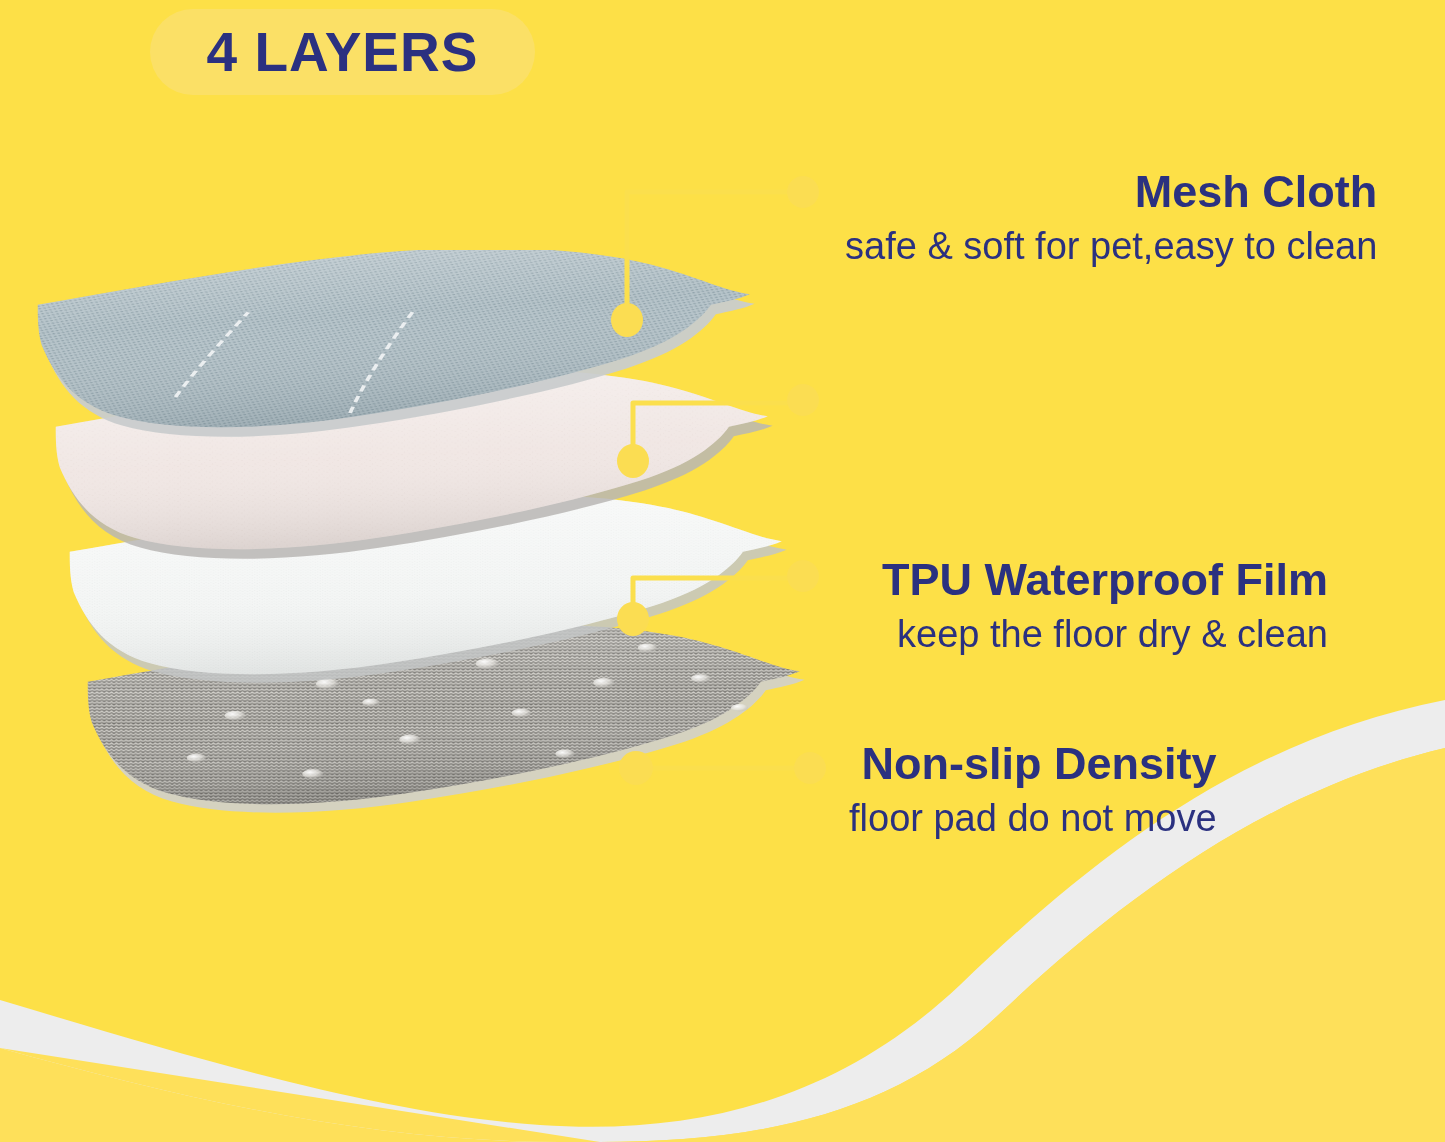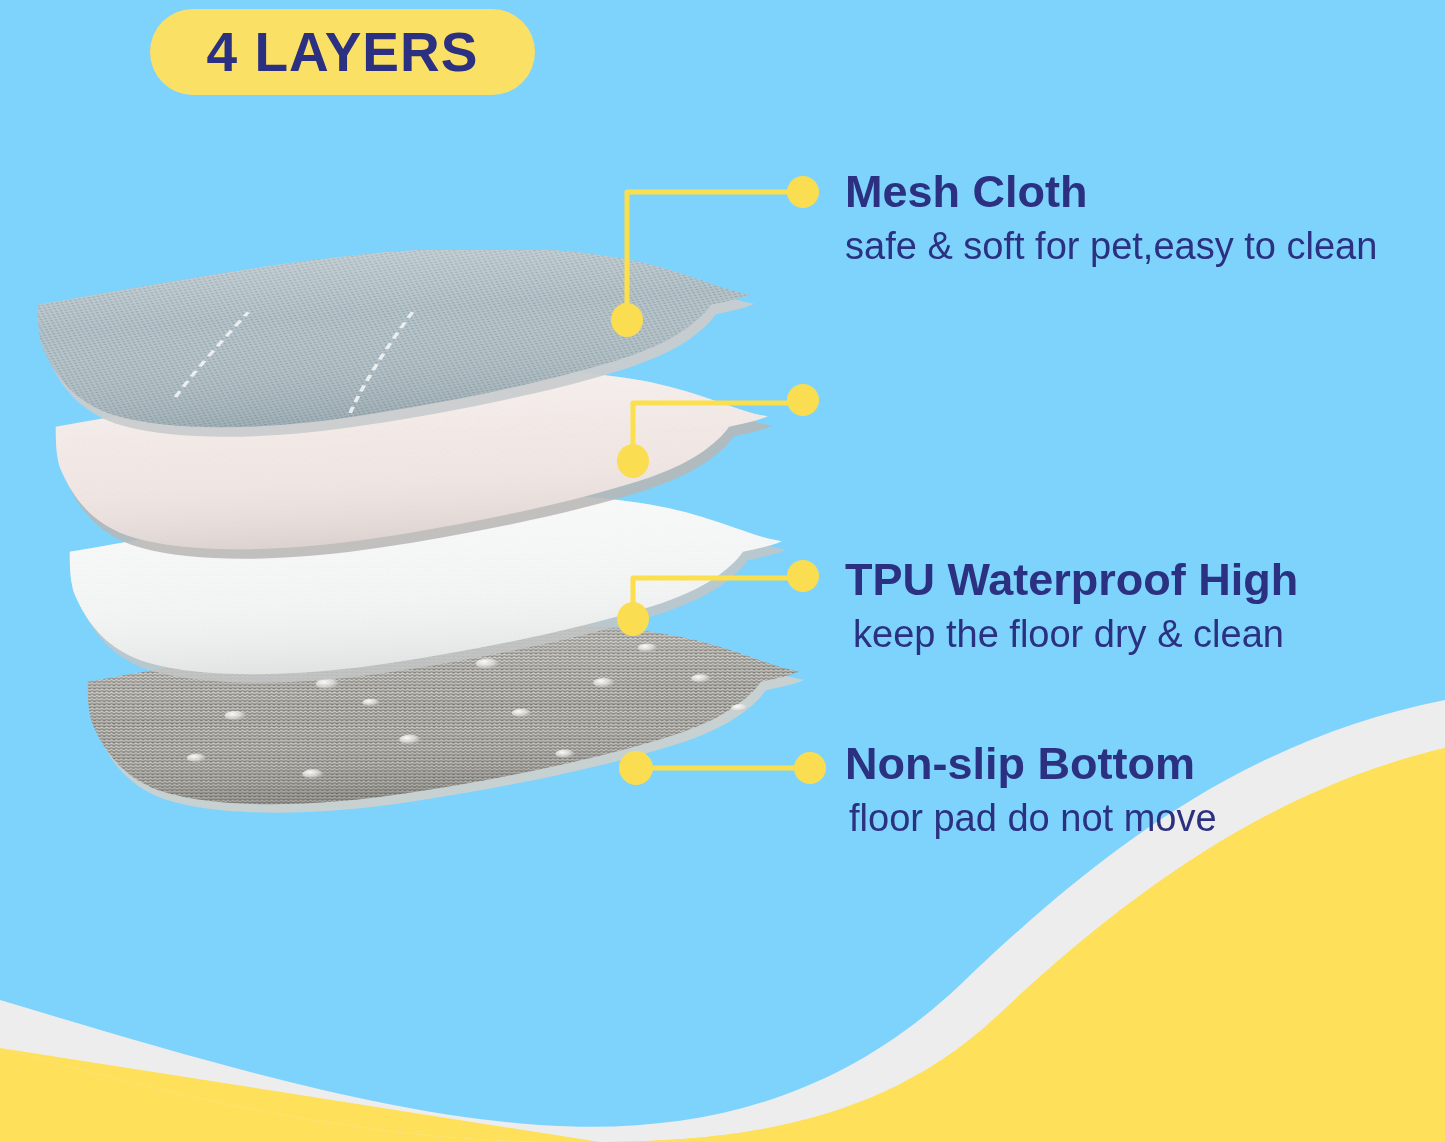"4 LAYERS" #stage { background: #7dd3fc -> #fde047 }
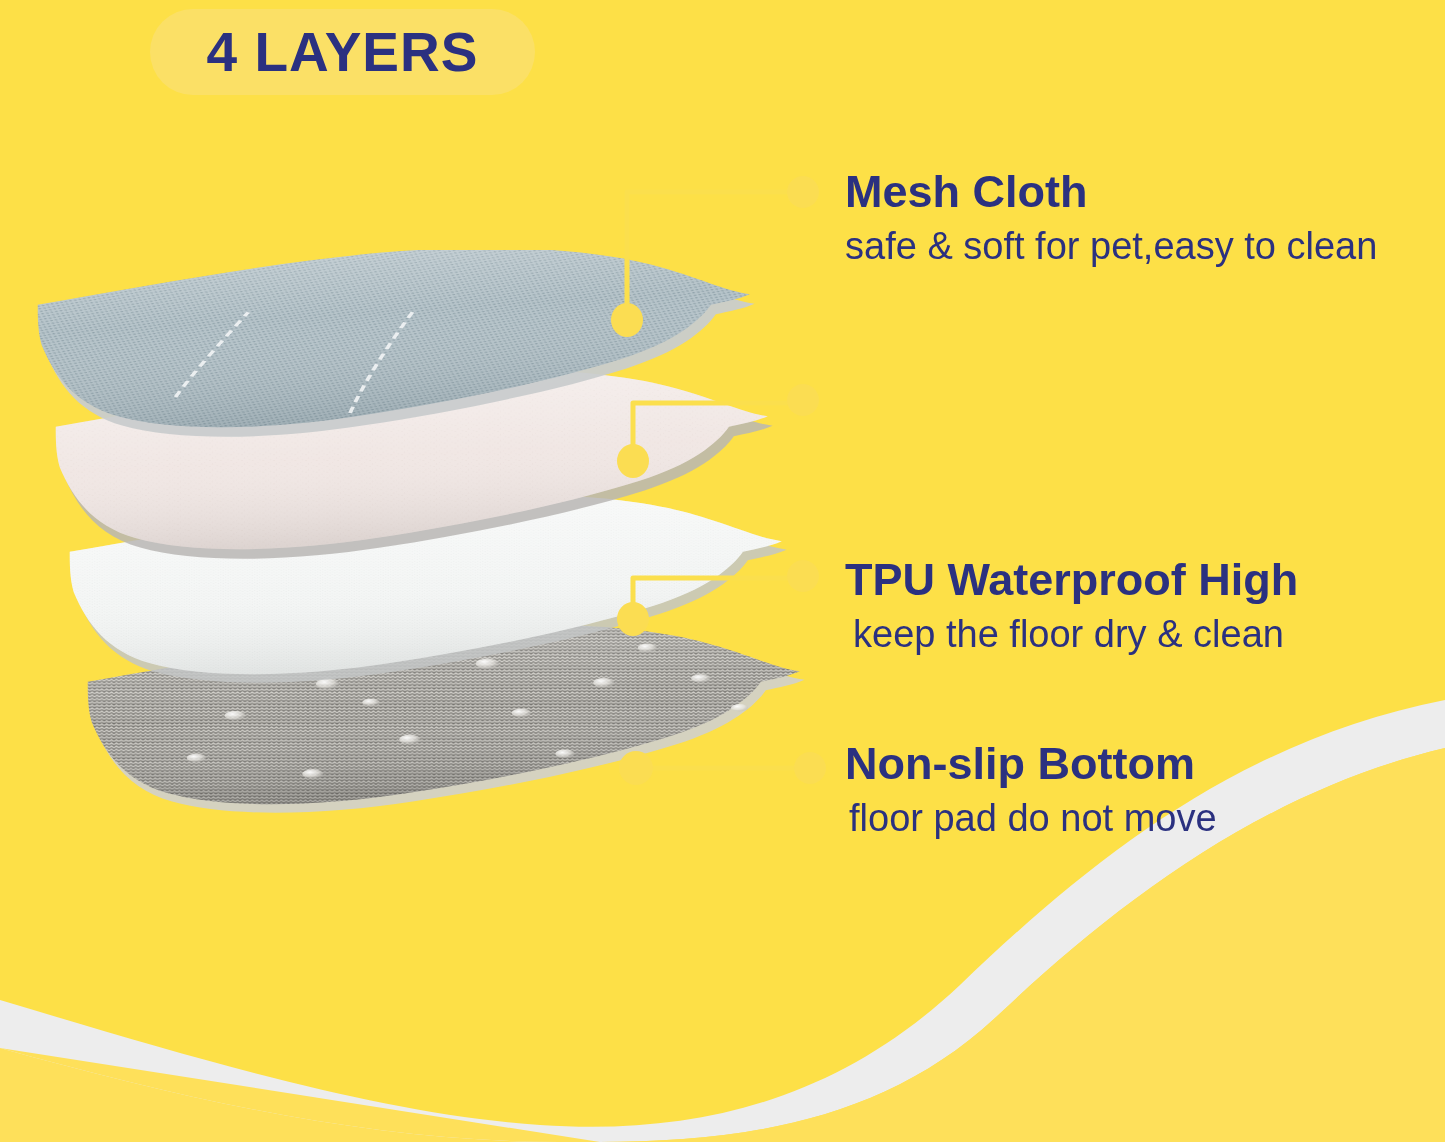"Mesh Cloth" .callout-title { text-align: none -> right }
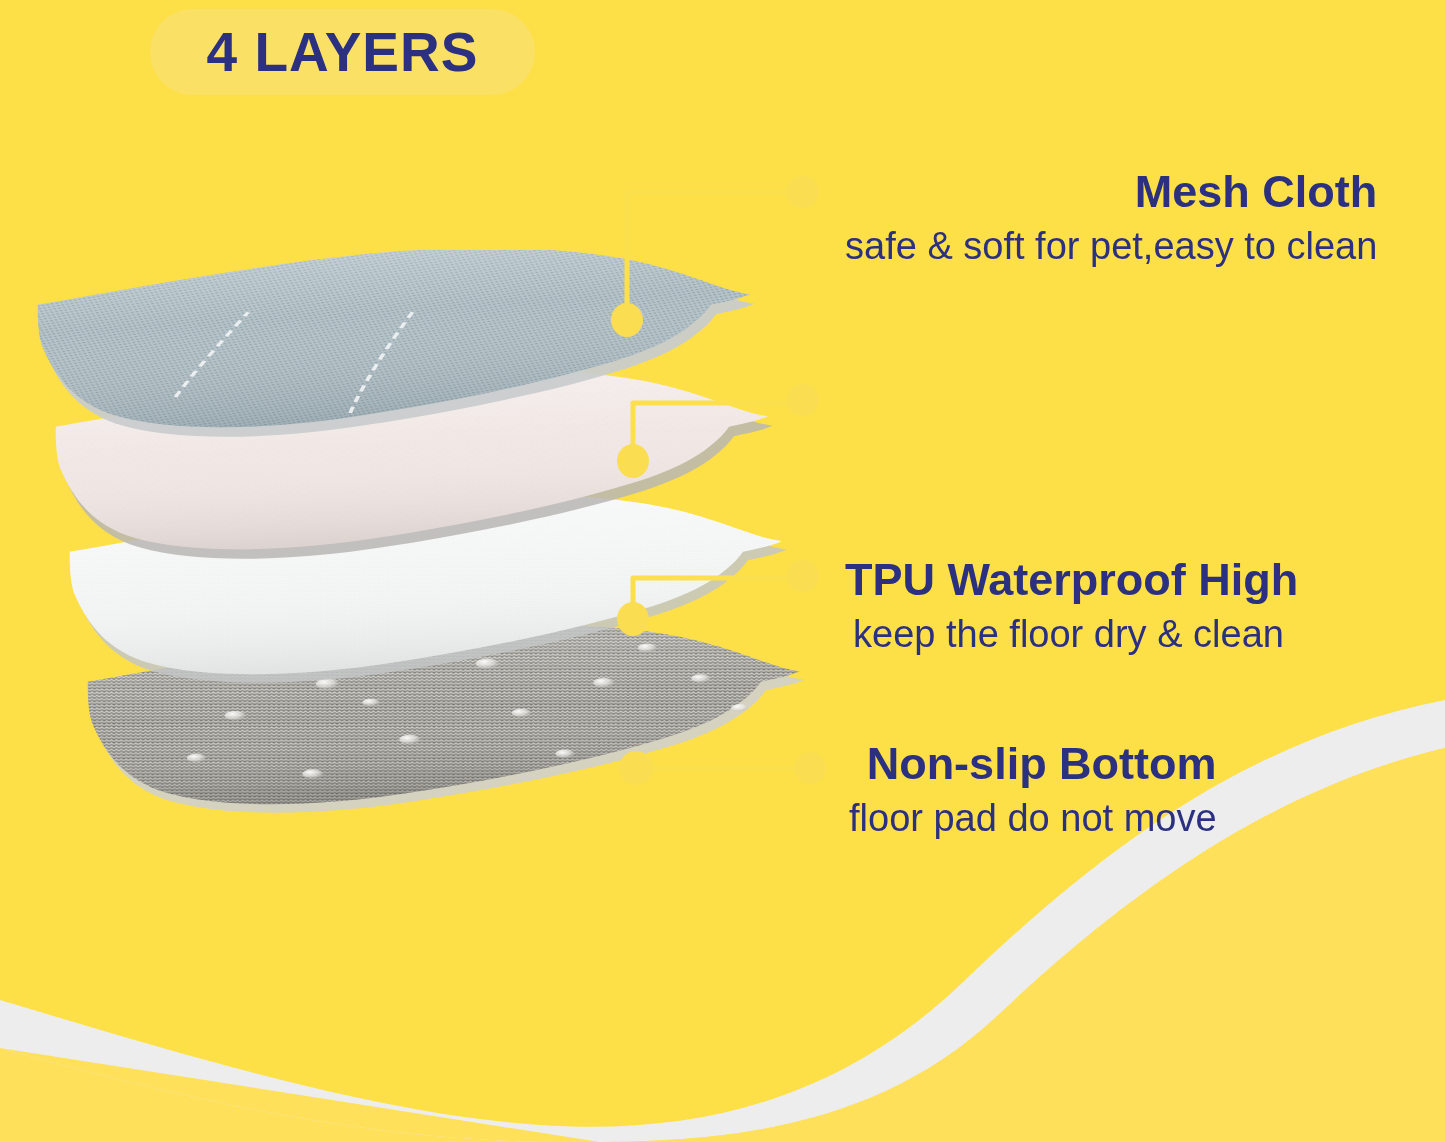"TPU Waterproof High" div.callout-title { text: High -> Film }
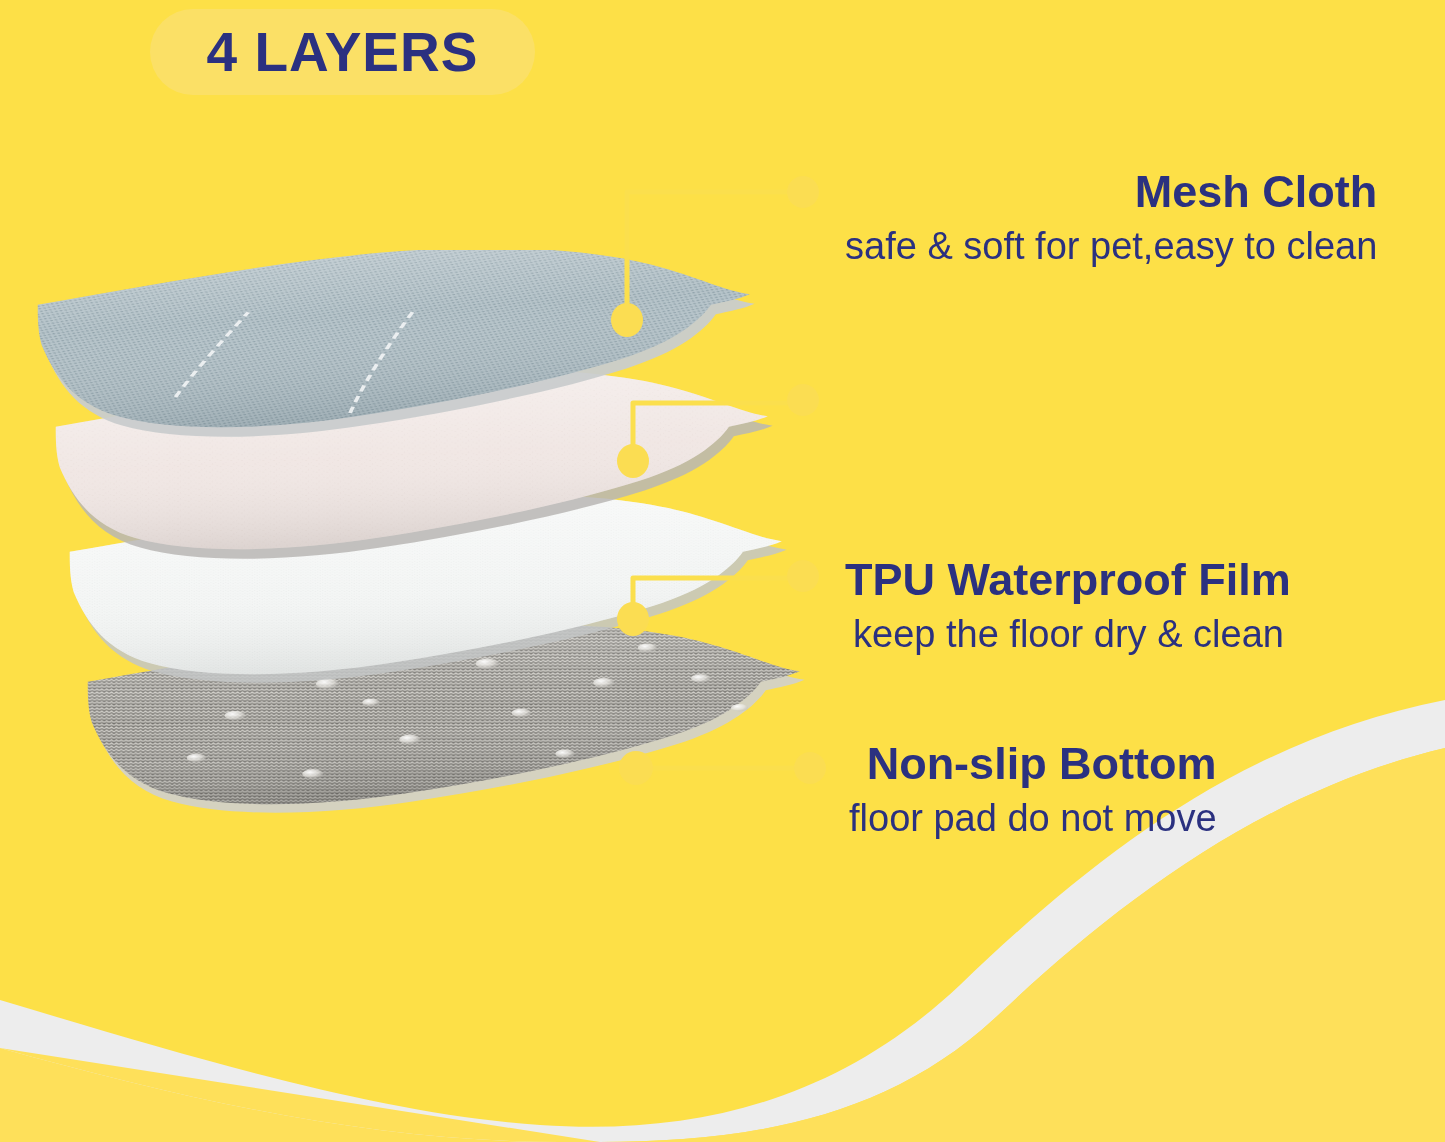"keep the floor dry &" #callout-2 .callout-sub { margin-left: none -> 44px }
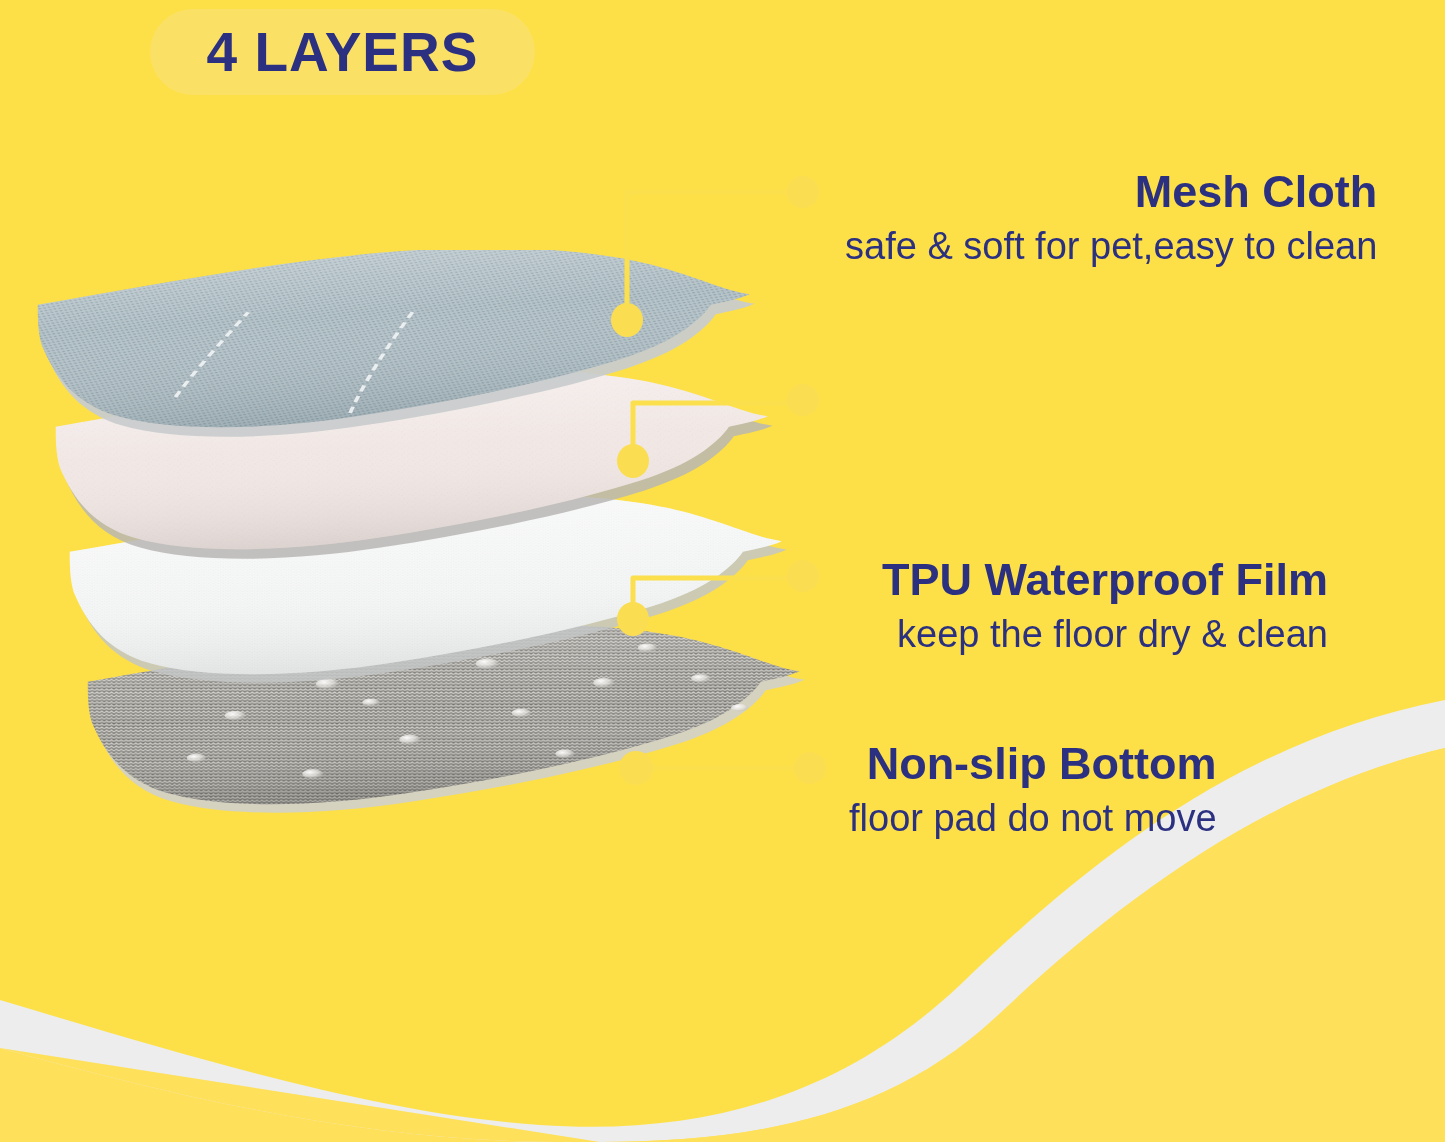"Non-slip Bottom" div.callout-title { text: Bottom -> Density }
